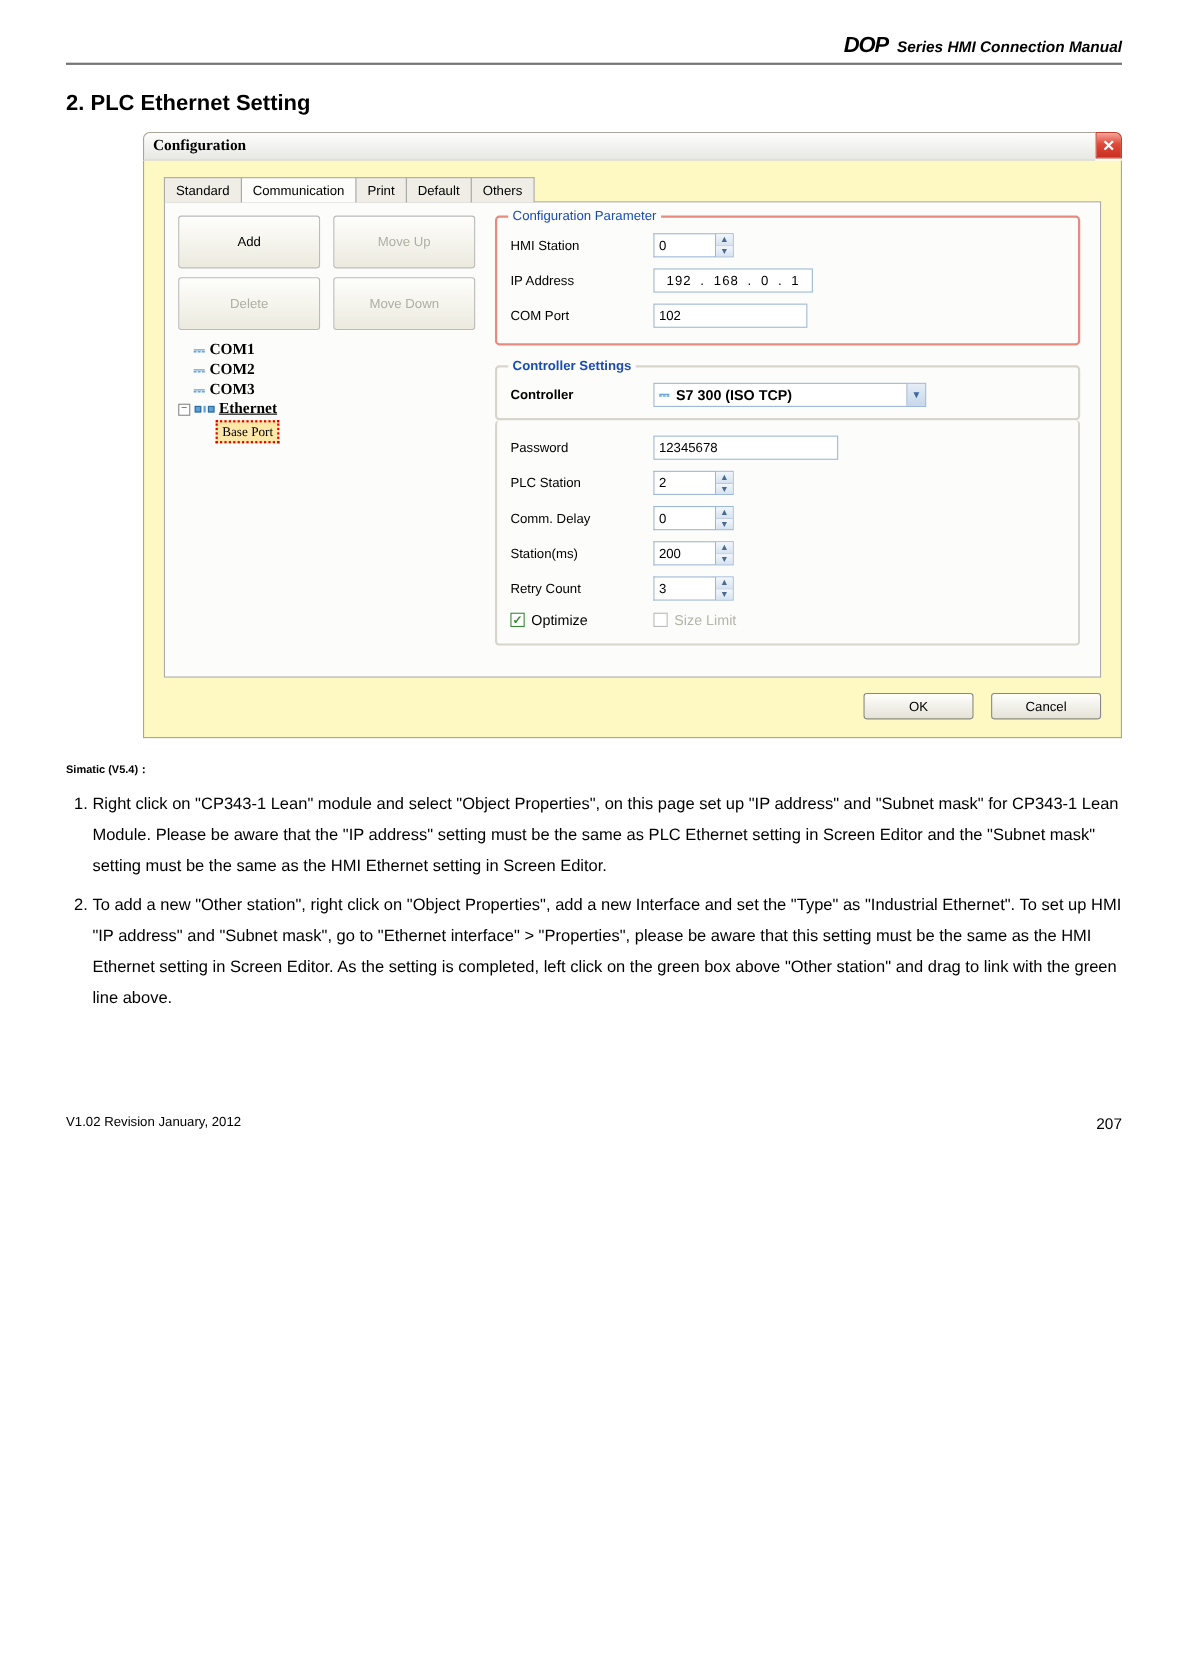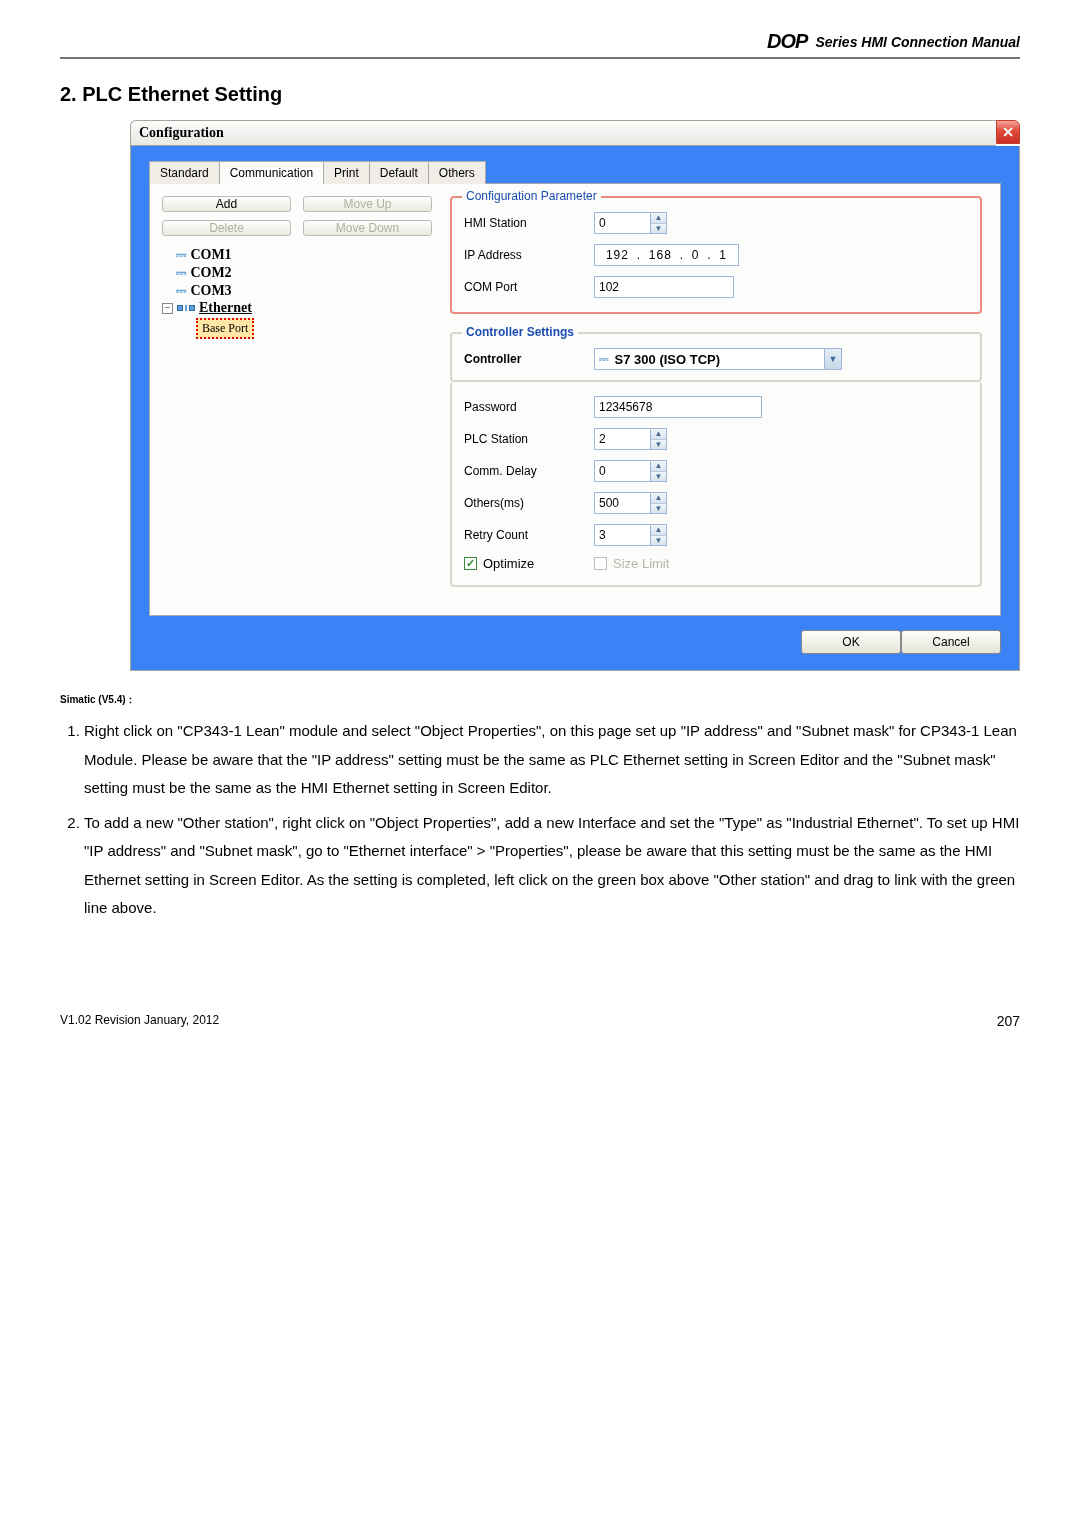"Standard" .dialog-body { background: #3b82f6 -> #fef9c3 }
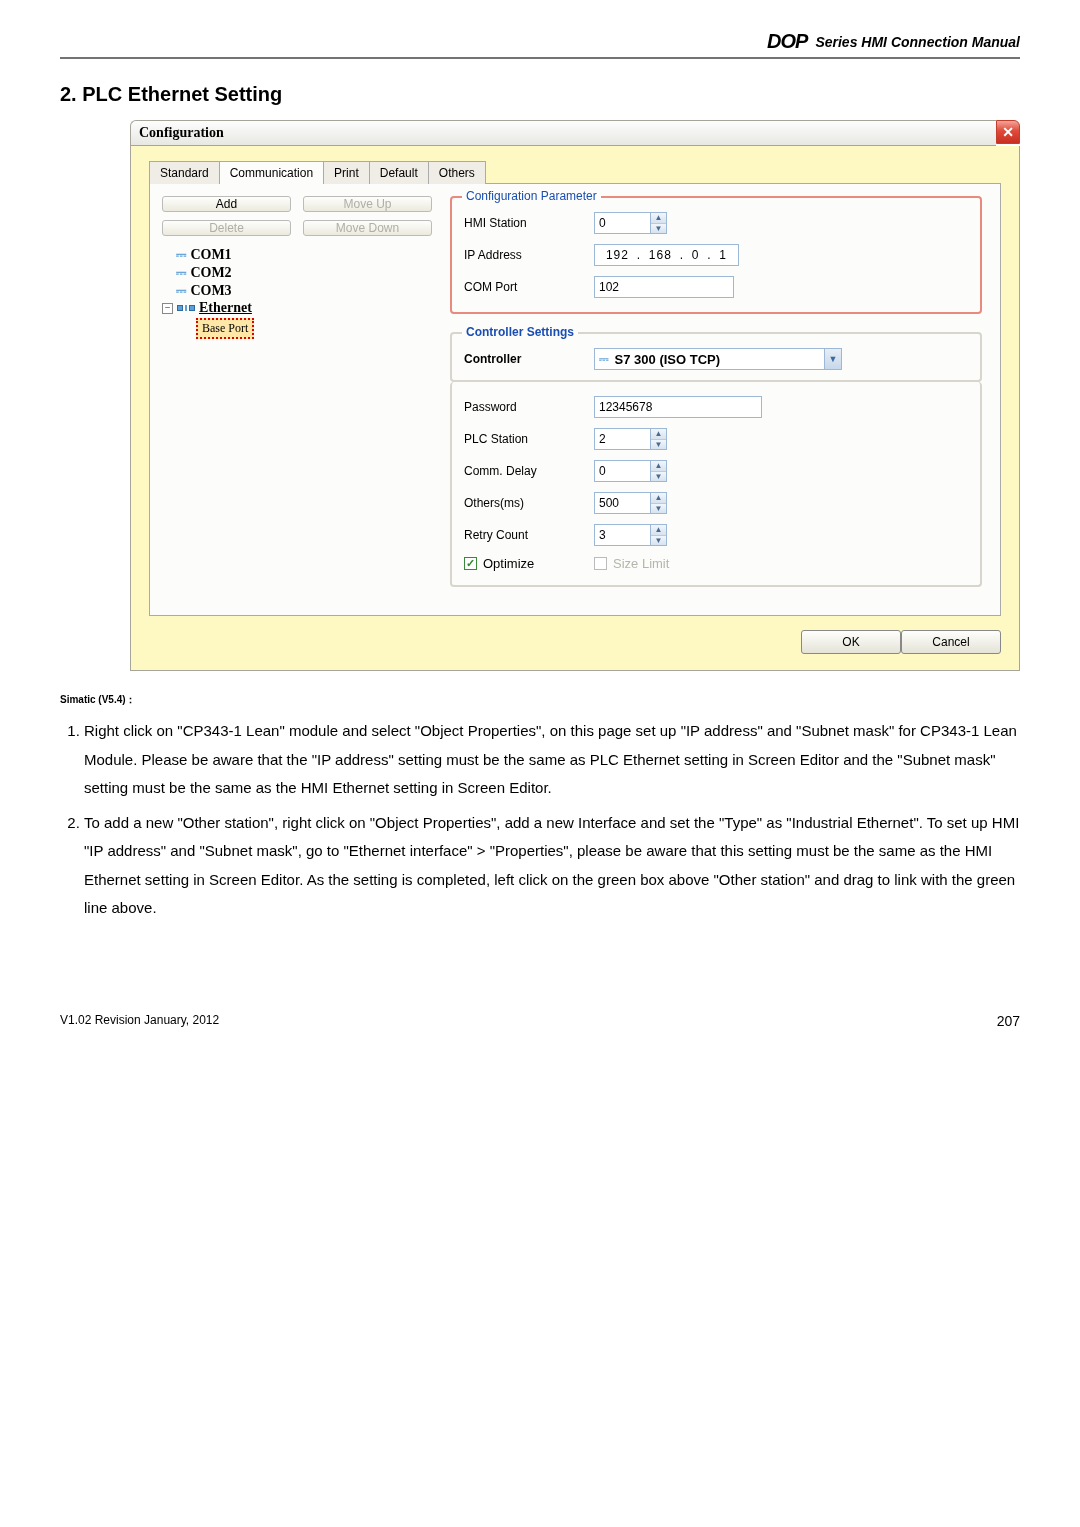"Add" .btn { padding: 0 0 -> 16px 0 }
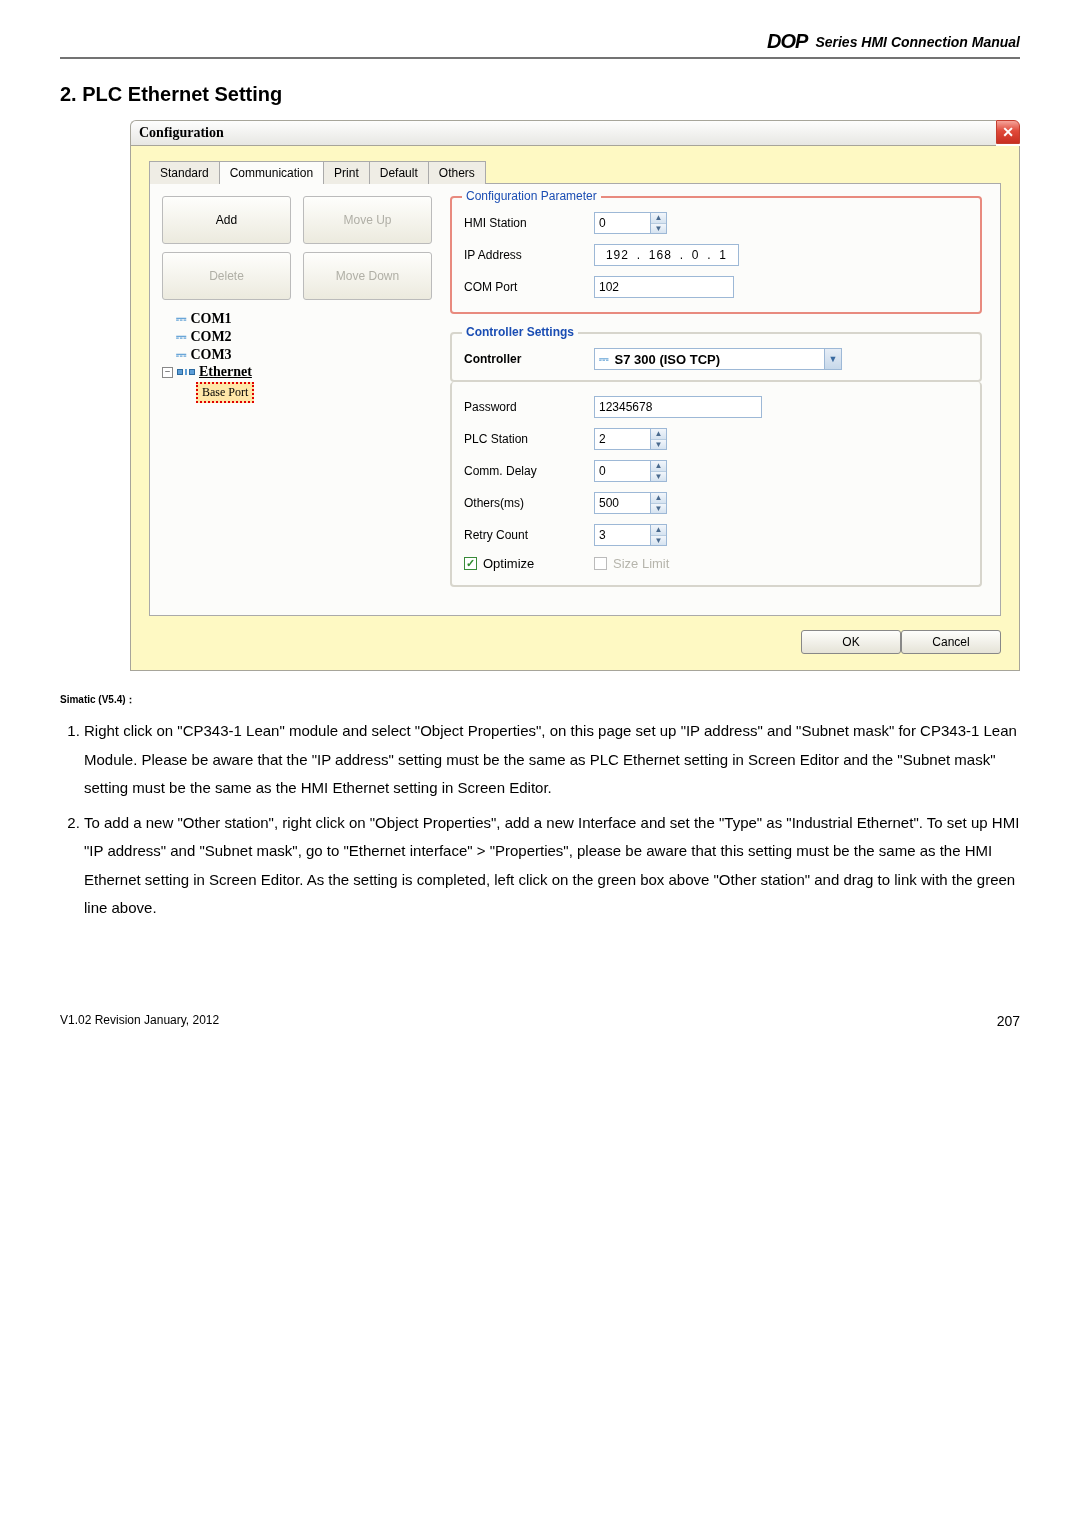"Others(ms)" div.form-label { text: Others -> Station }
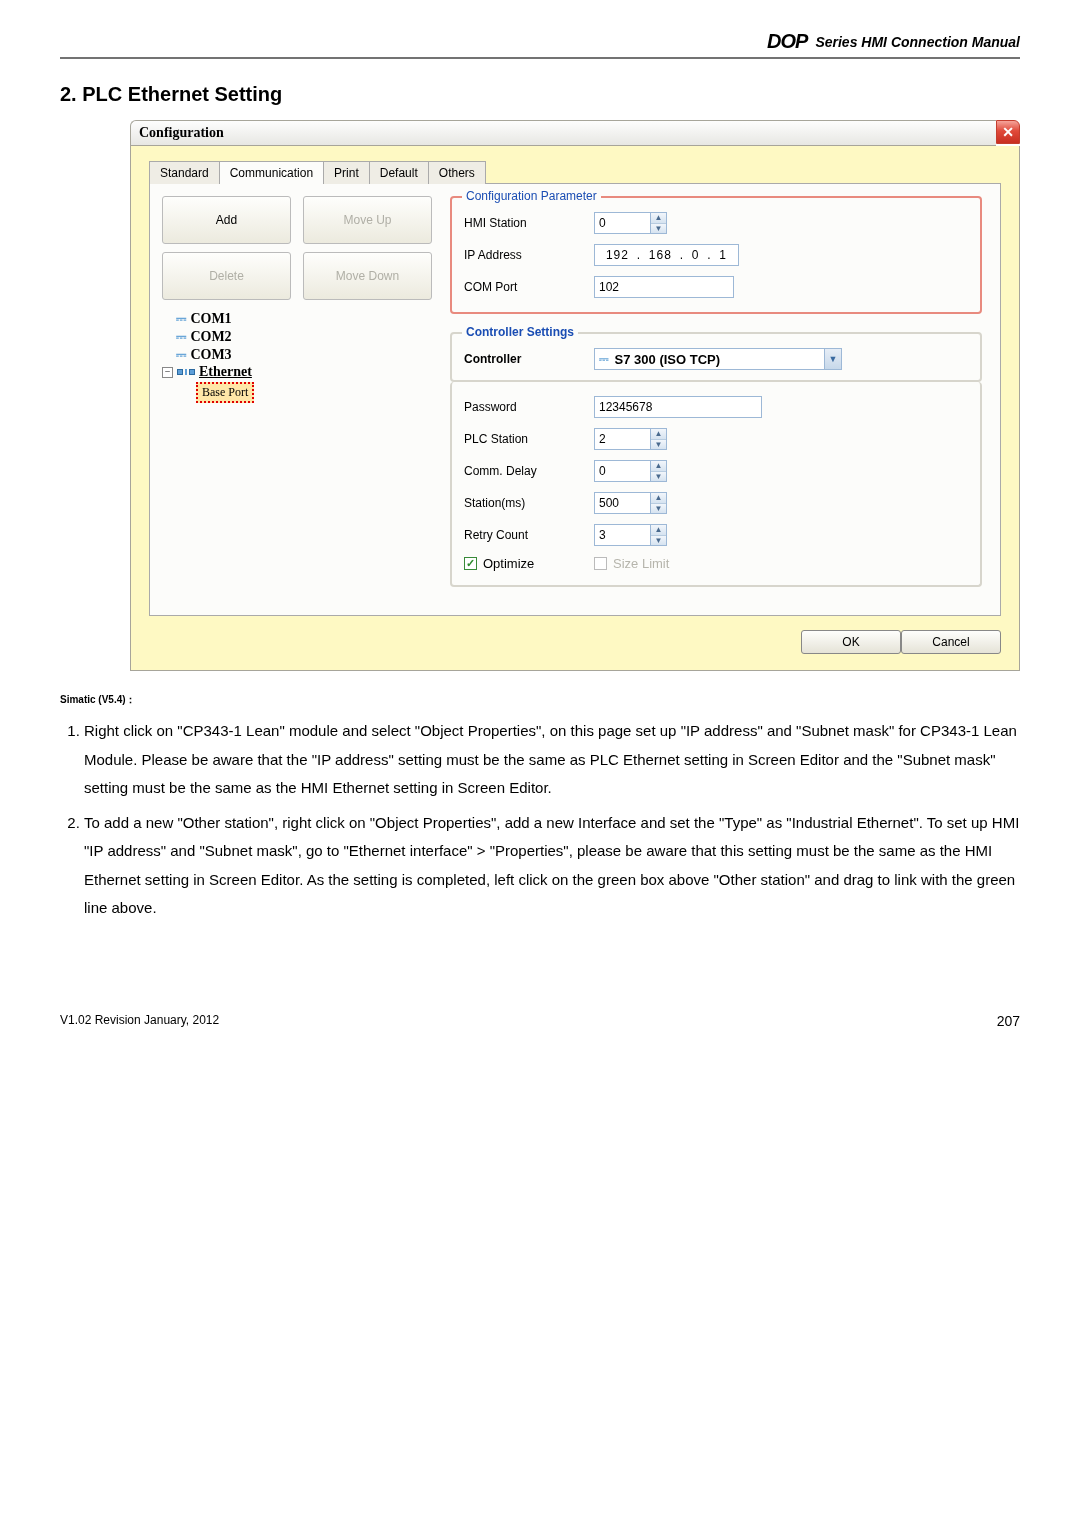"500" div.tbox { text: 500 -> 200 }
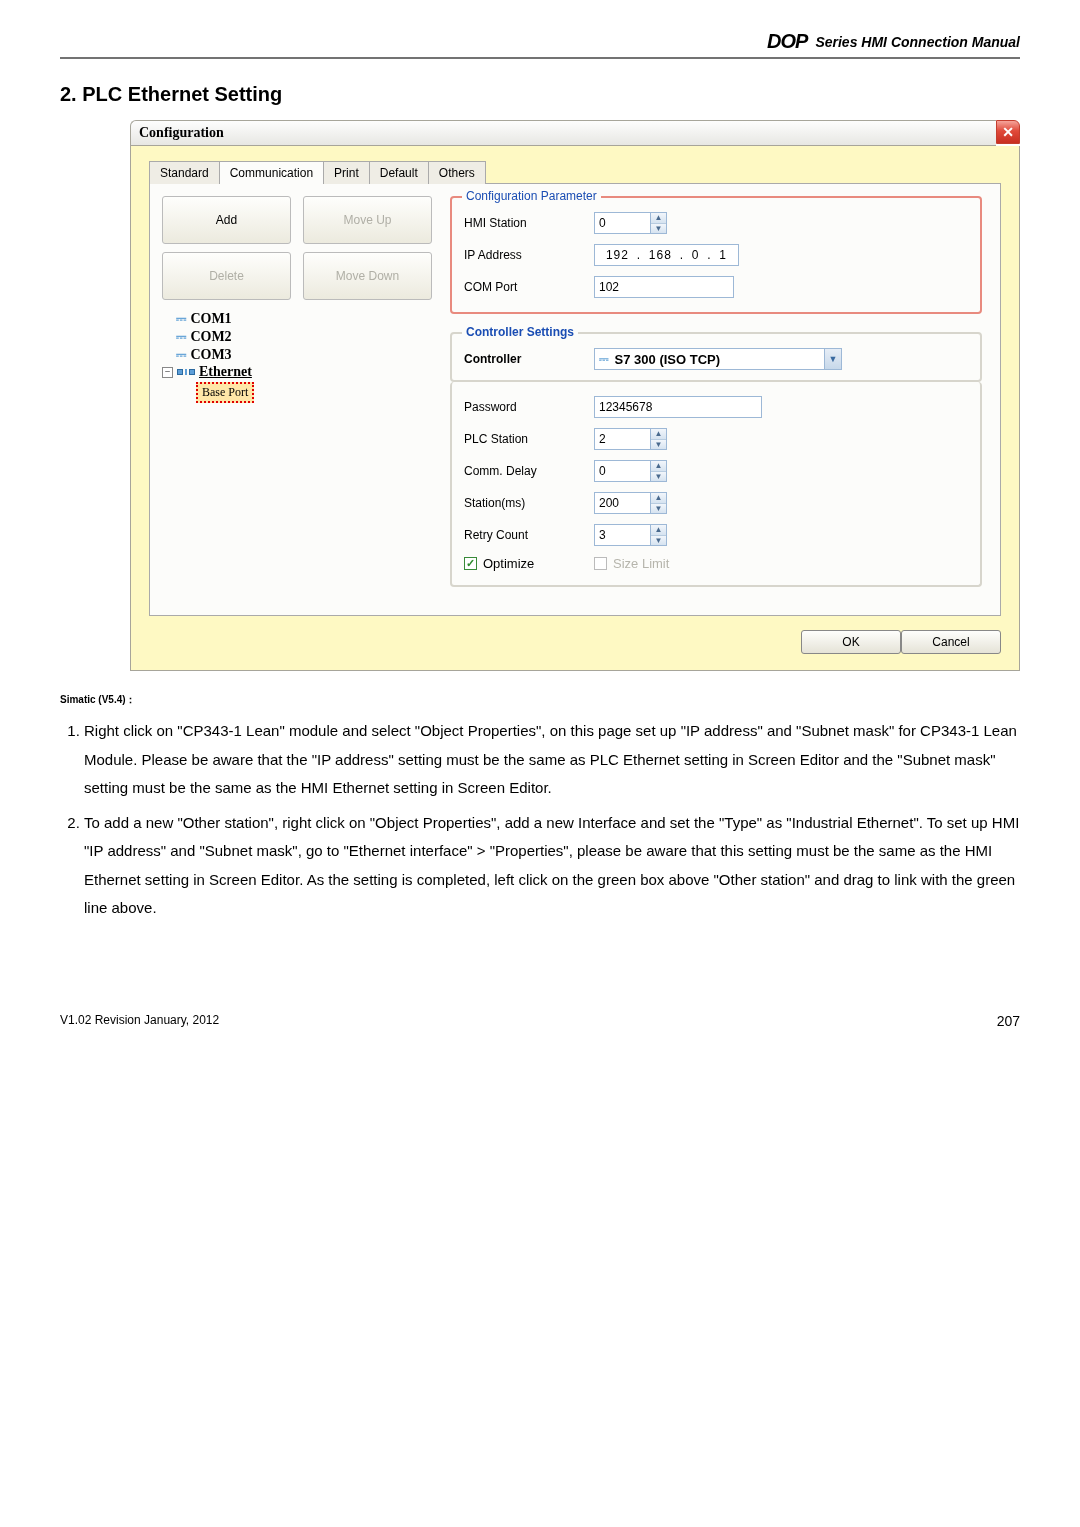"OK" .dlg-footer { gap: none -> 16px }
